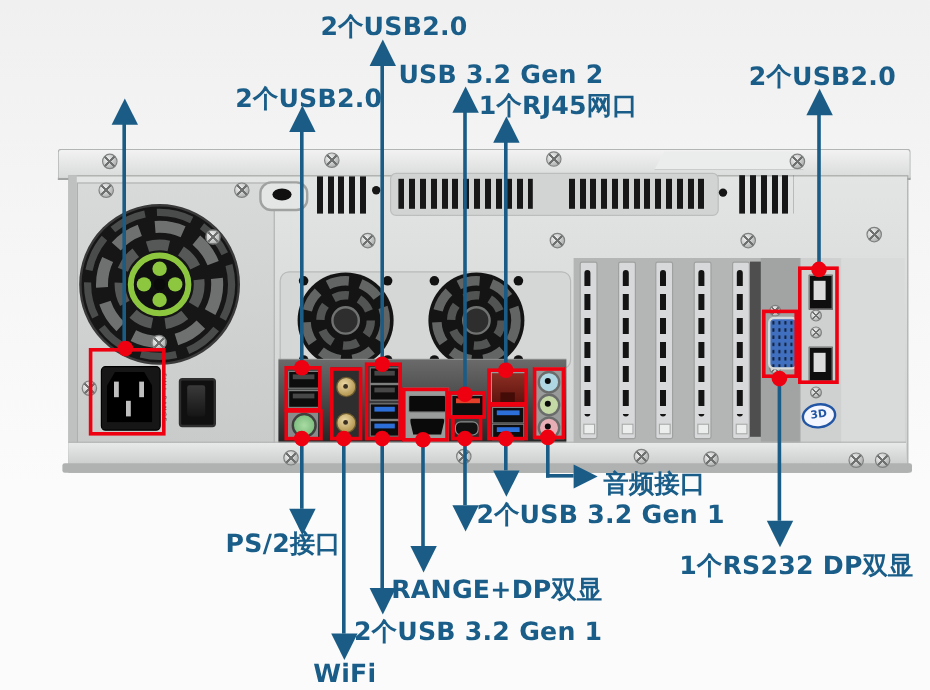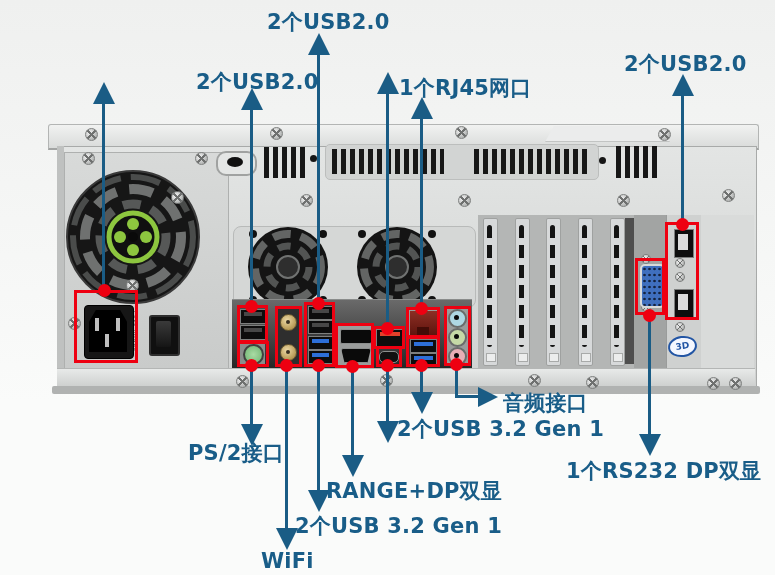"USB 3.2 Gen 2" div.abs { html: none -> <div>USB 3.2 Gen 2</div> }
